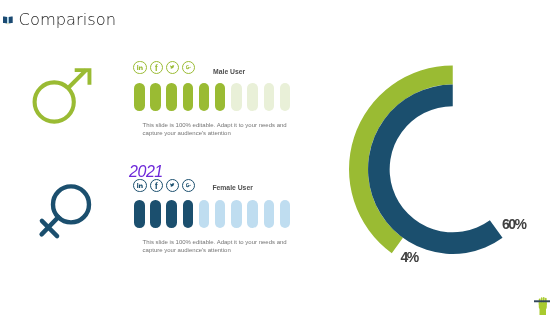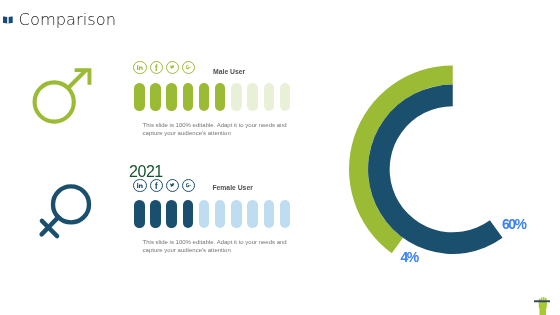"2021" .year { color: #14532d -> #6d28d9; font-style: none -> italic }
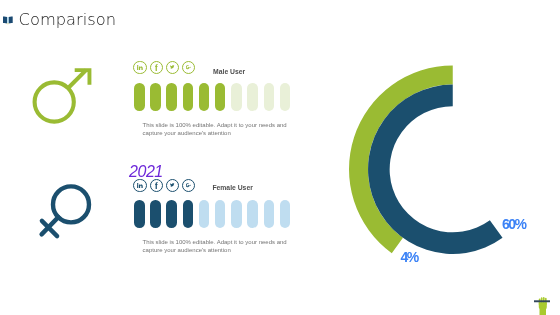"60%" .pct { color: #3b82f6 -> #404040 }
